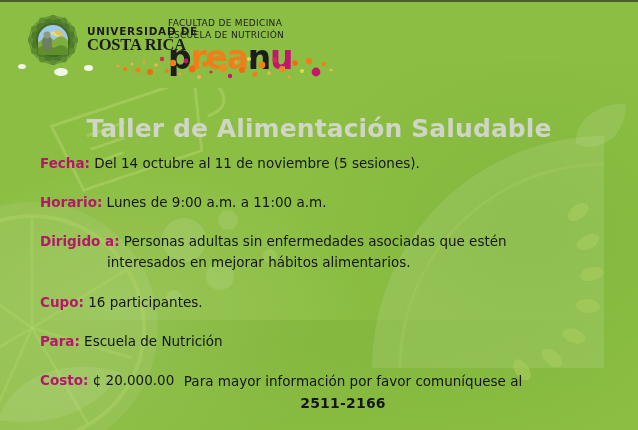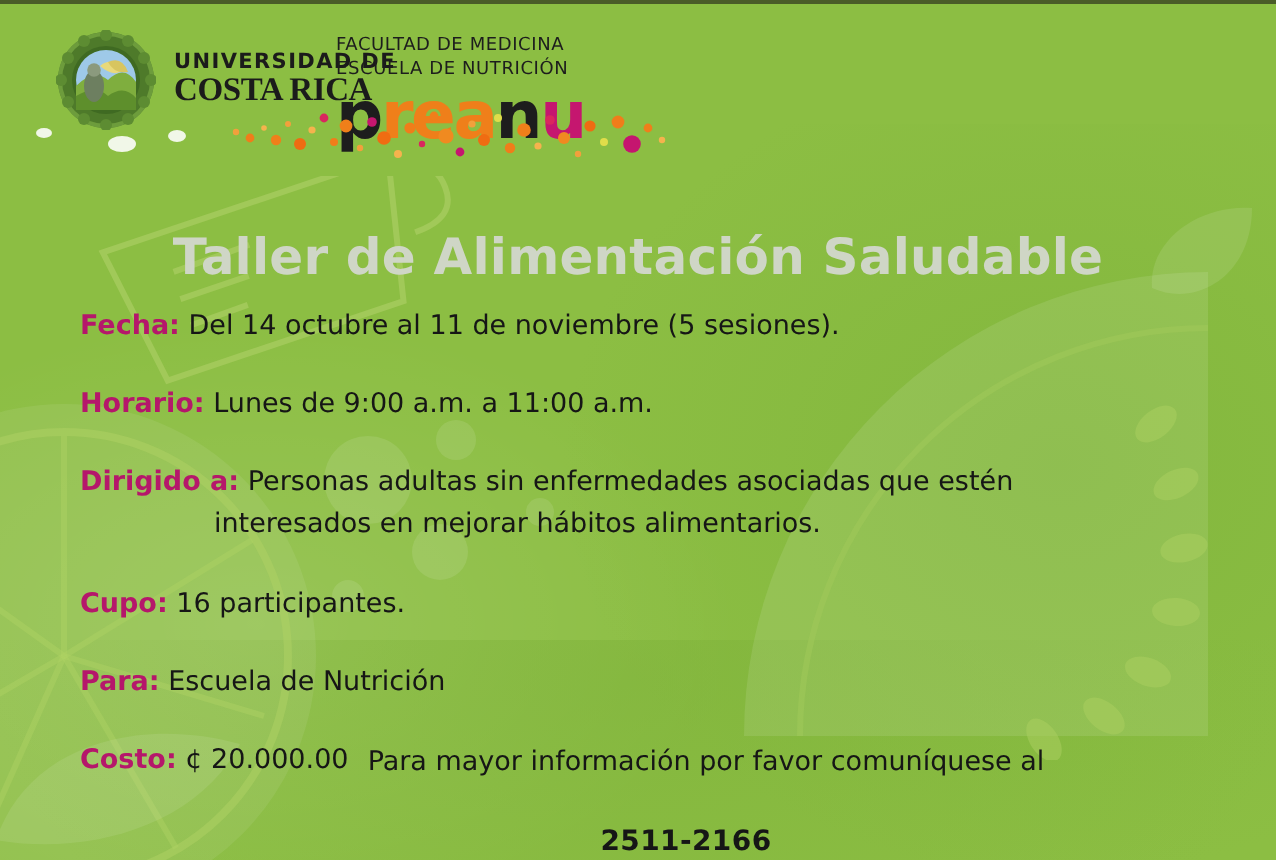"2511-2166" #footer-phone { margin-top: 24px -> 6px }
